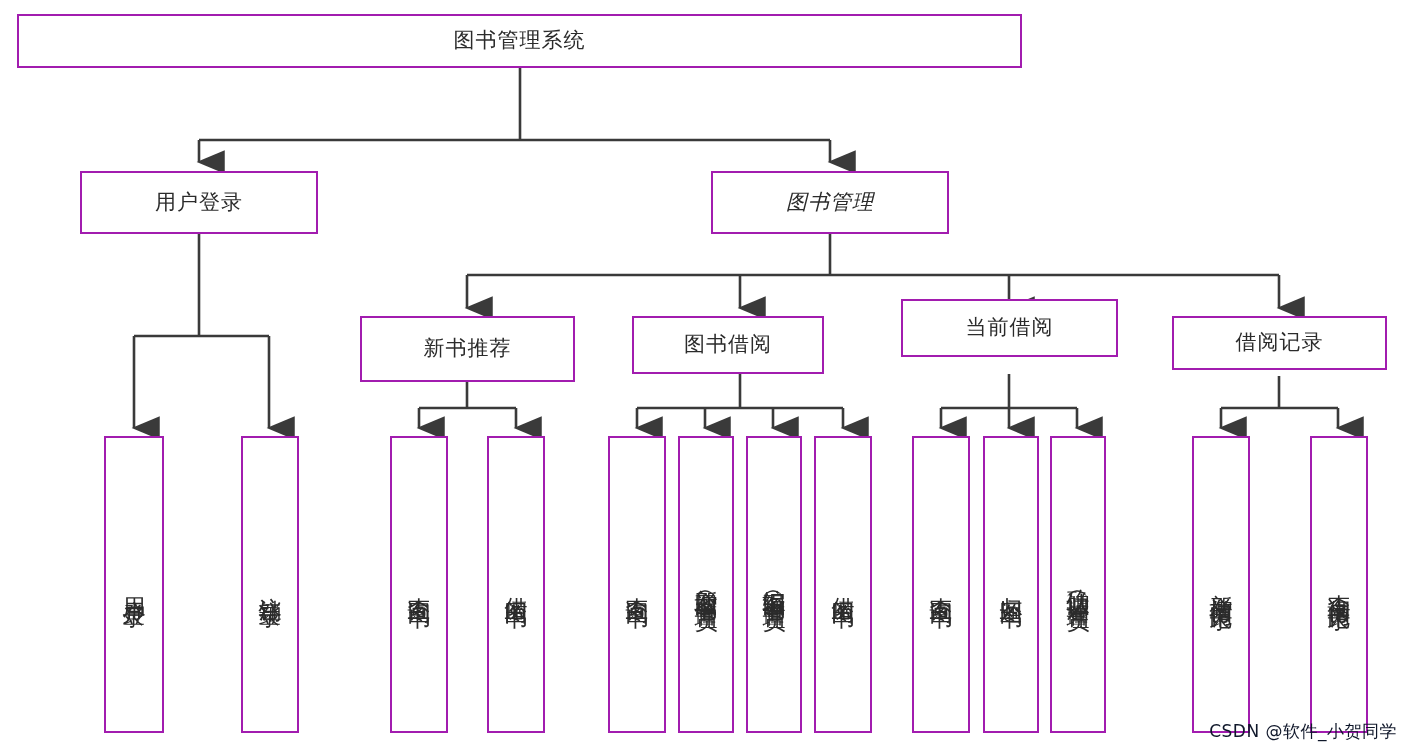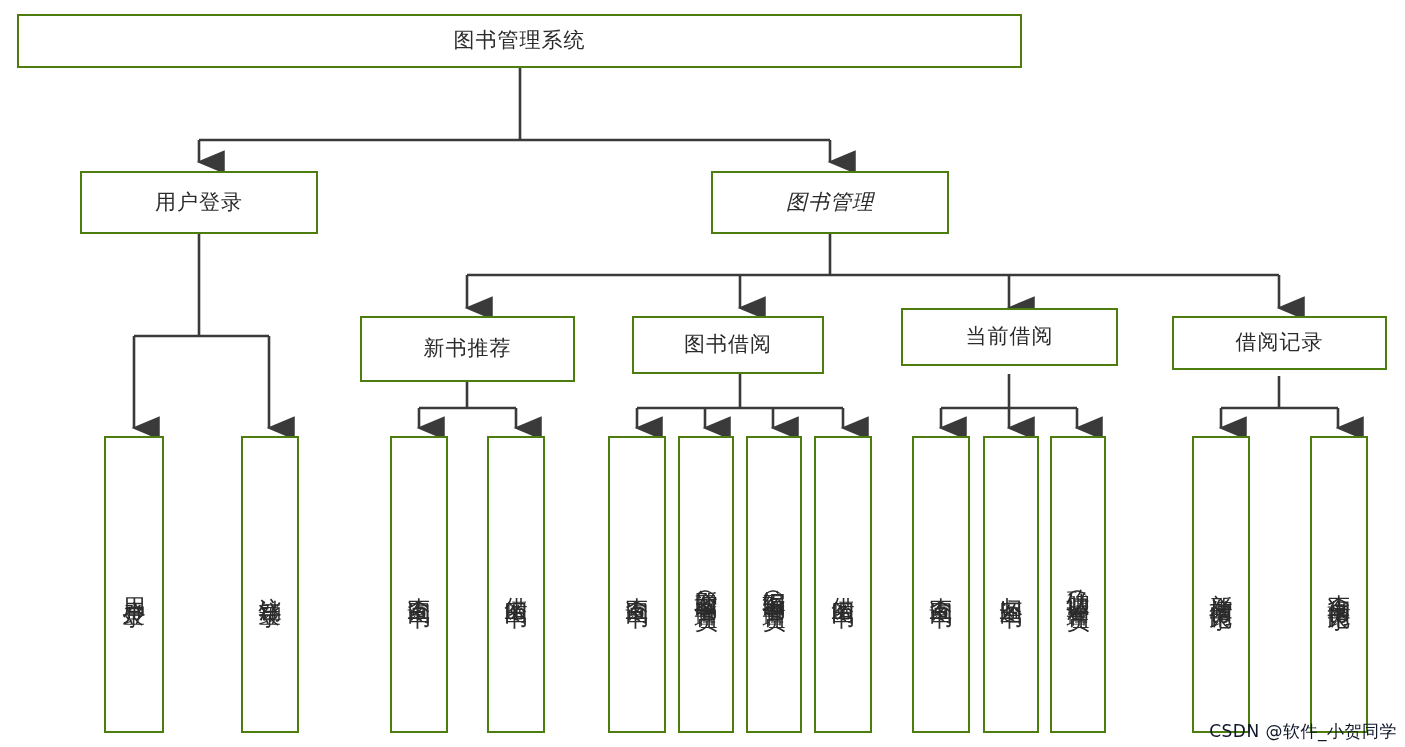"图书管理系统" .node { border: 2px solid #4d7c0f -> 2px solid #a21caf }
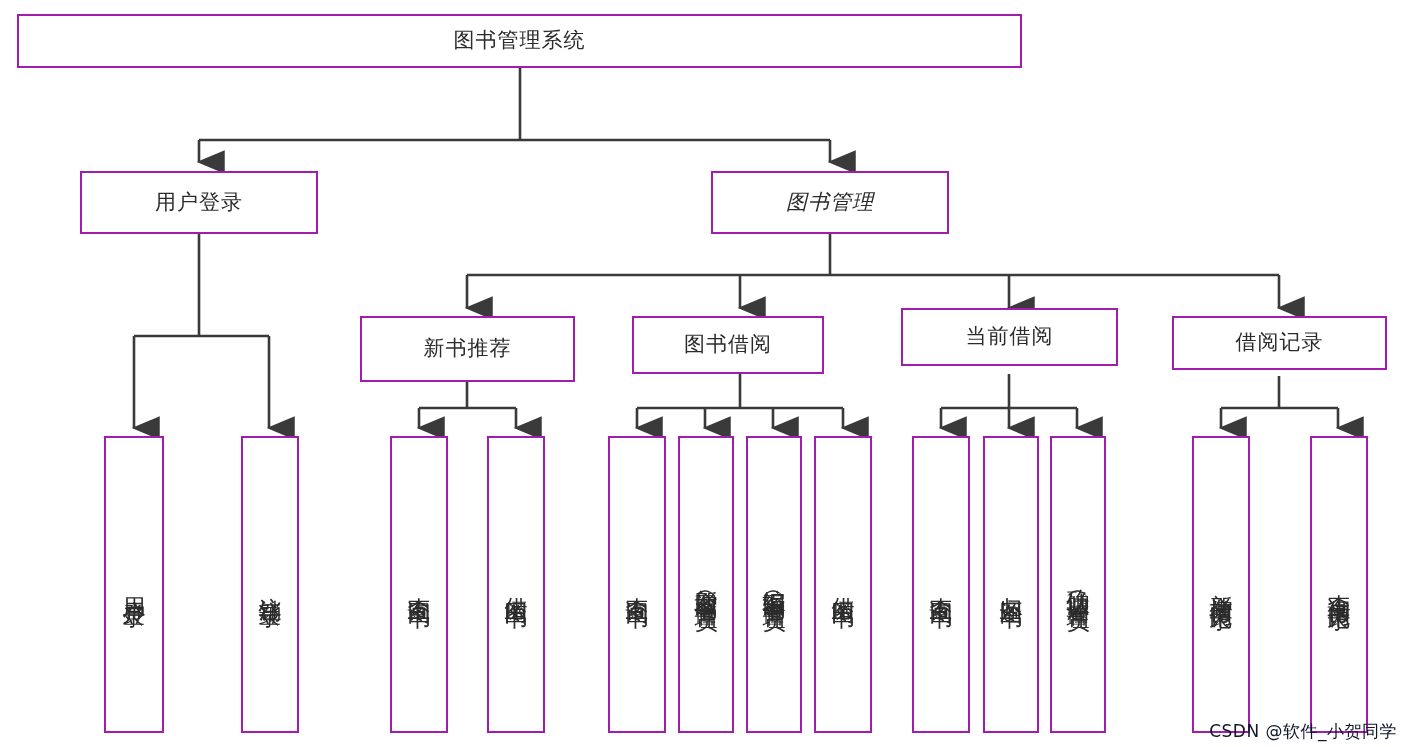"当前借阅" div.node { top: 308px -> 299px }
